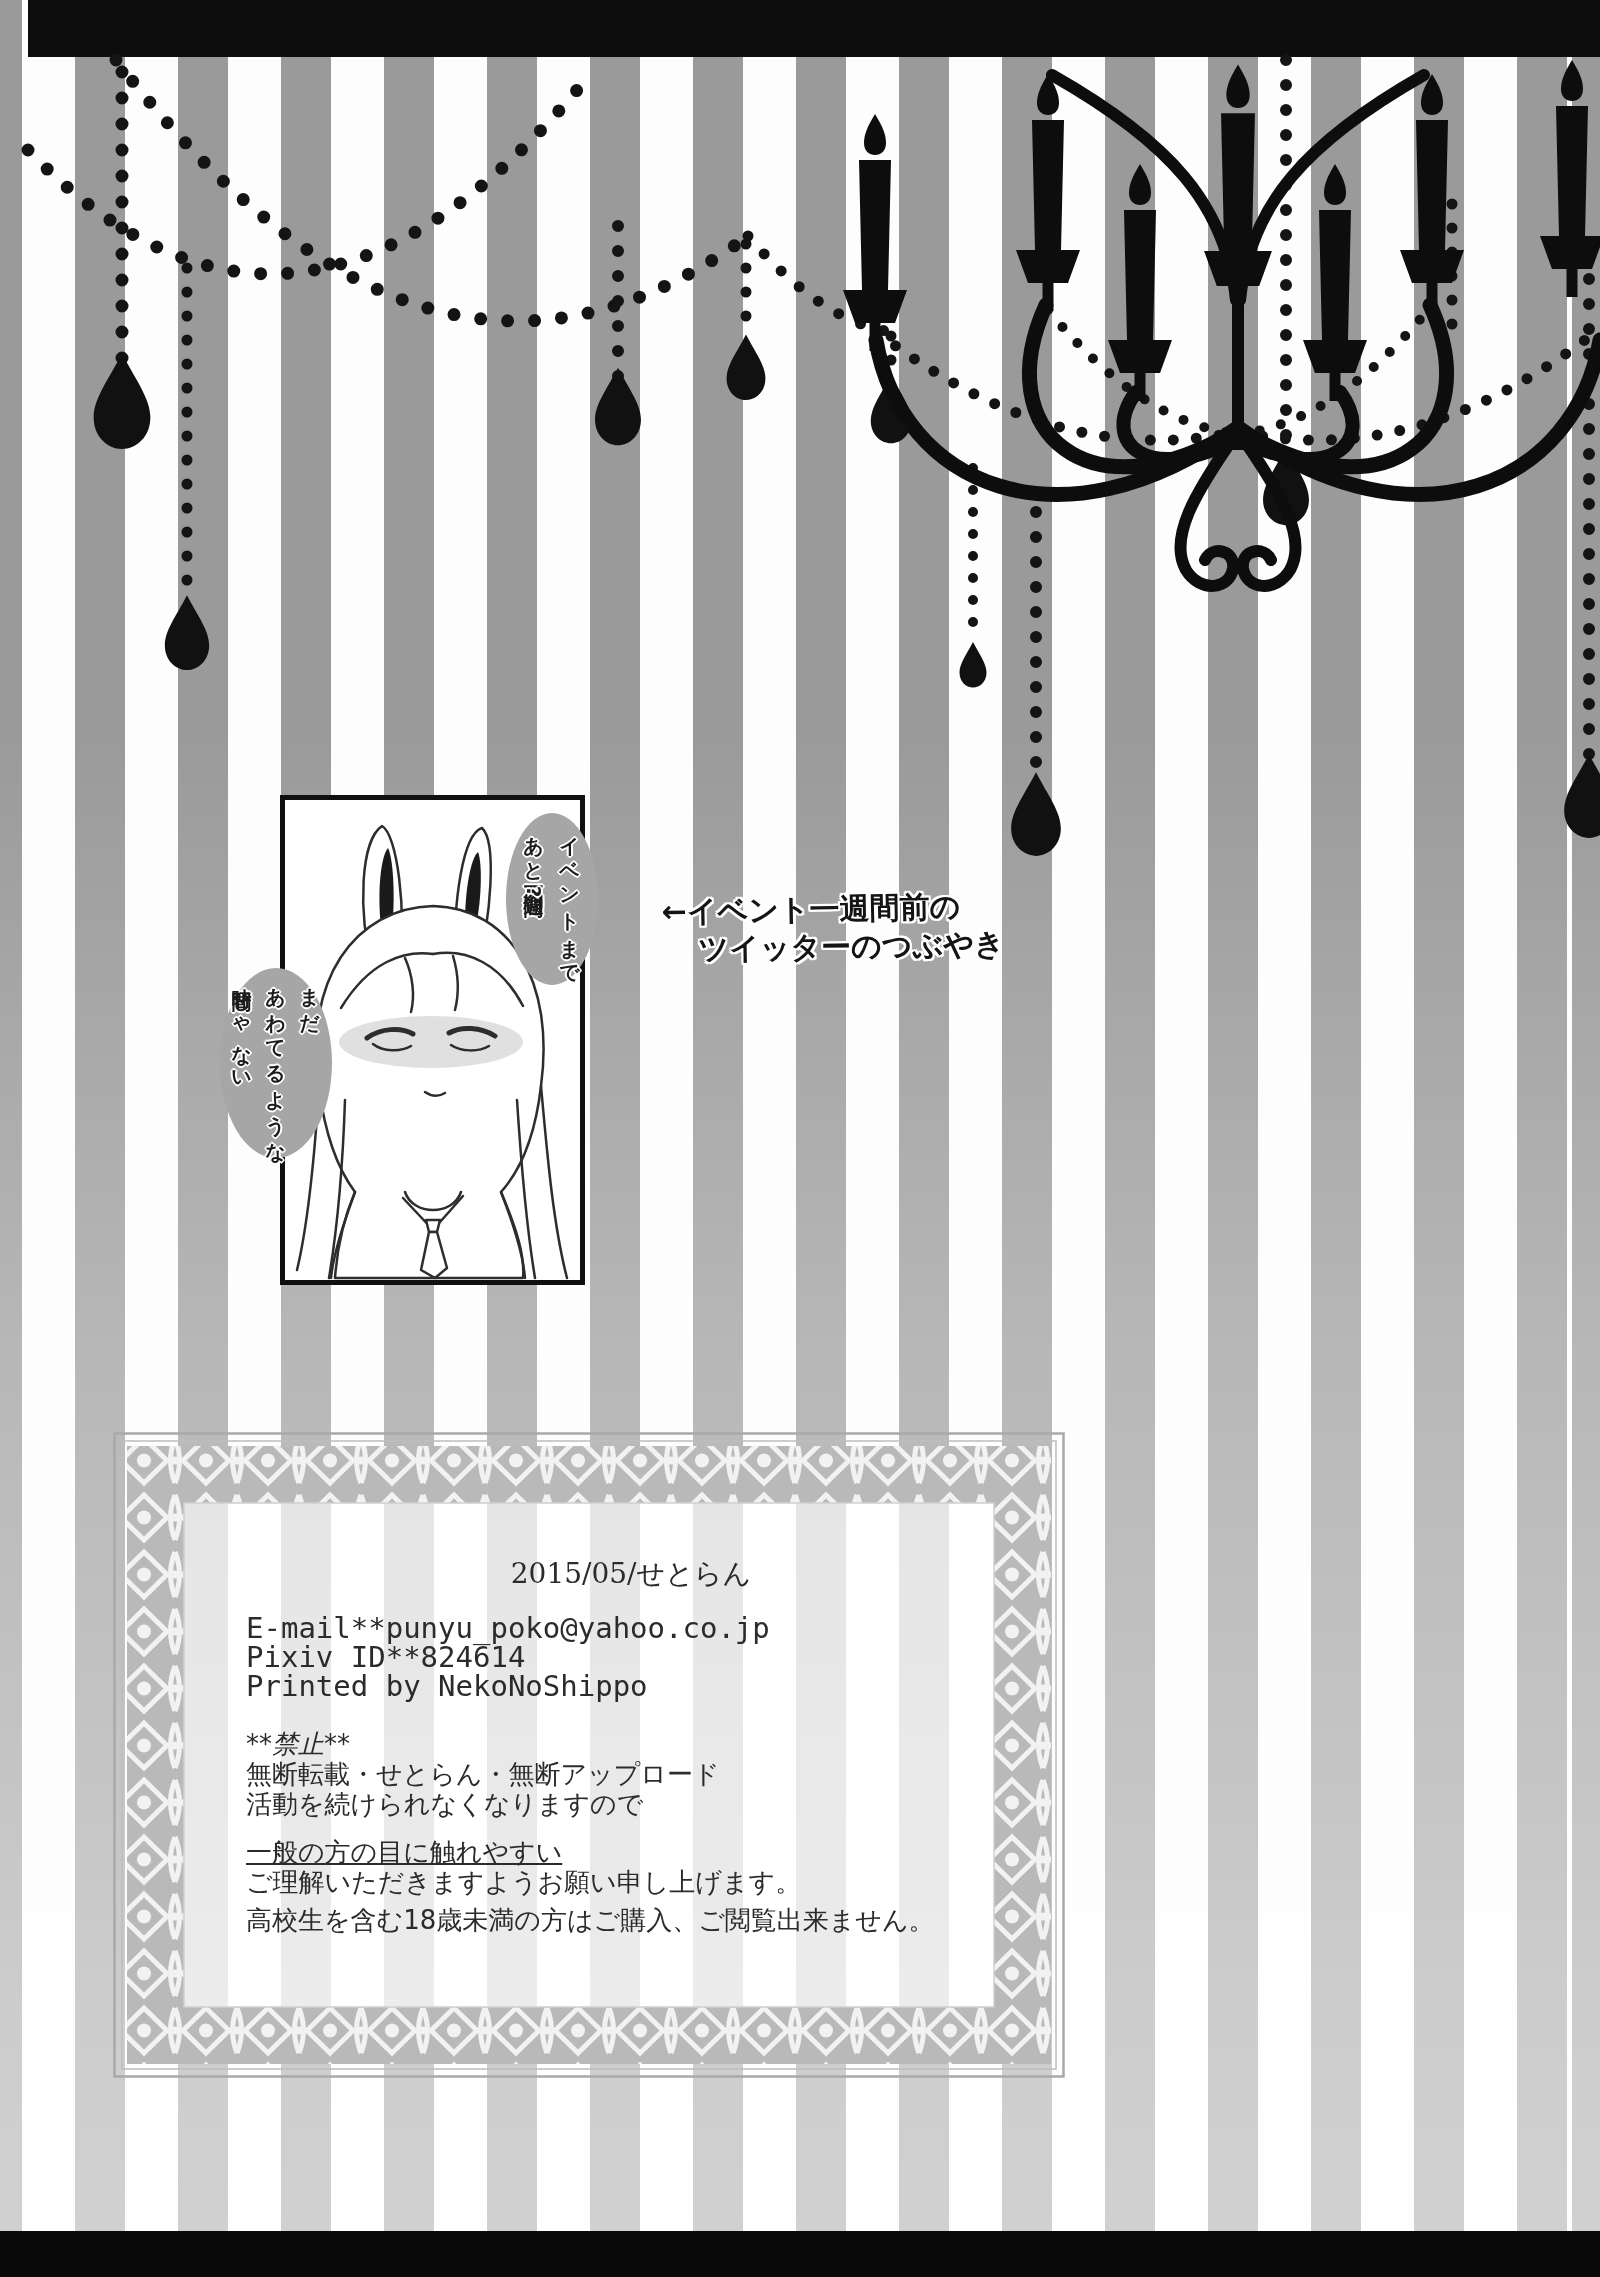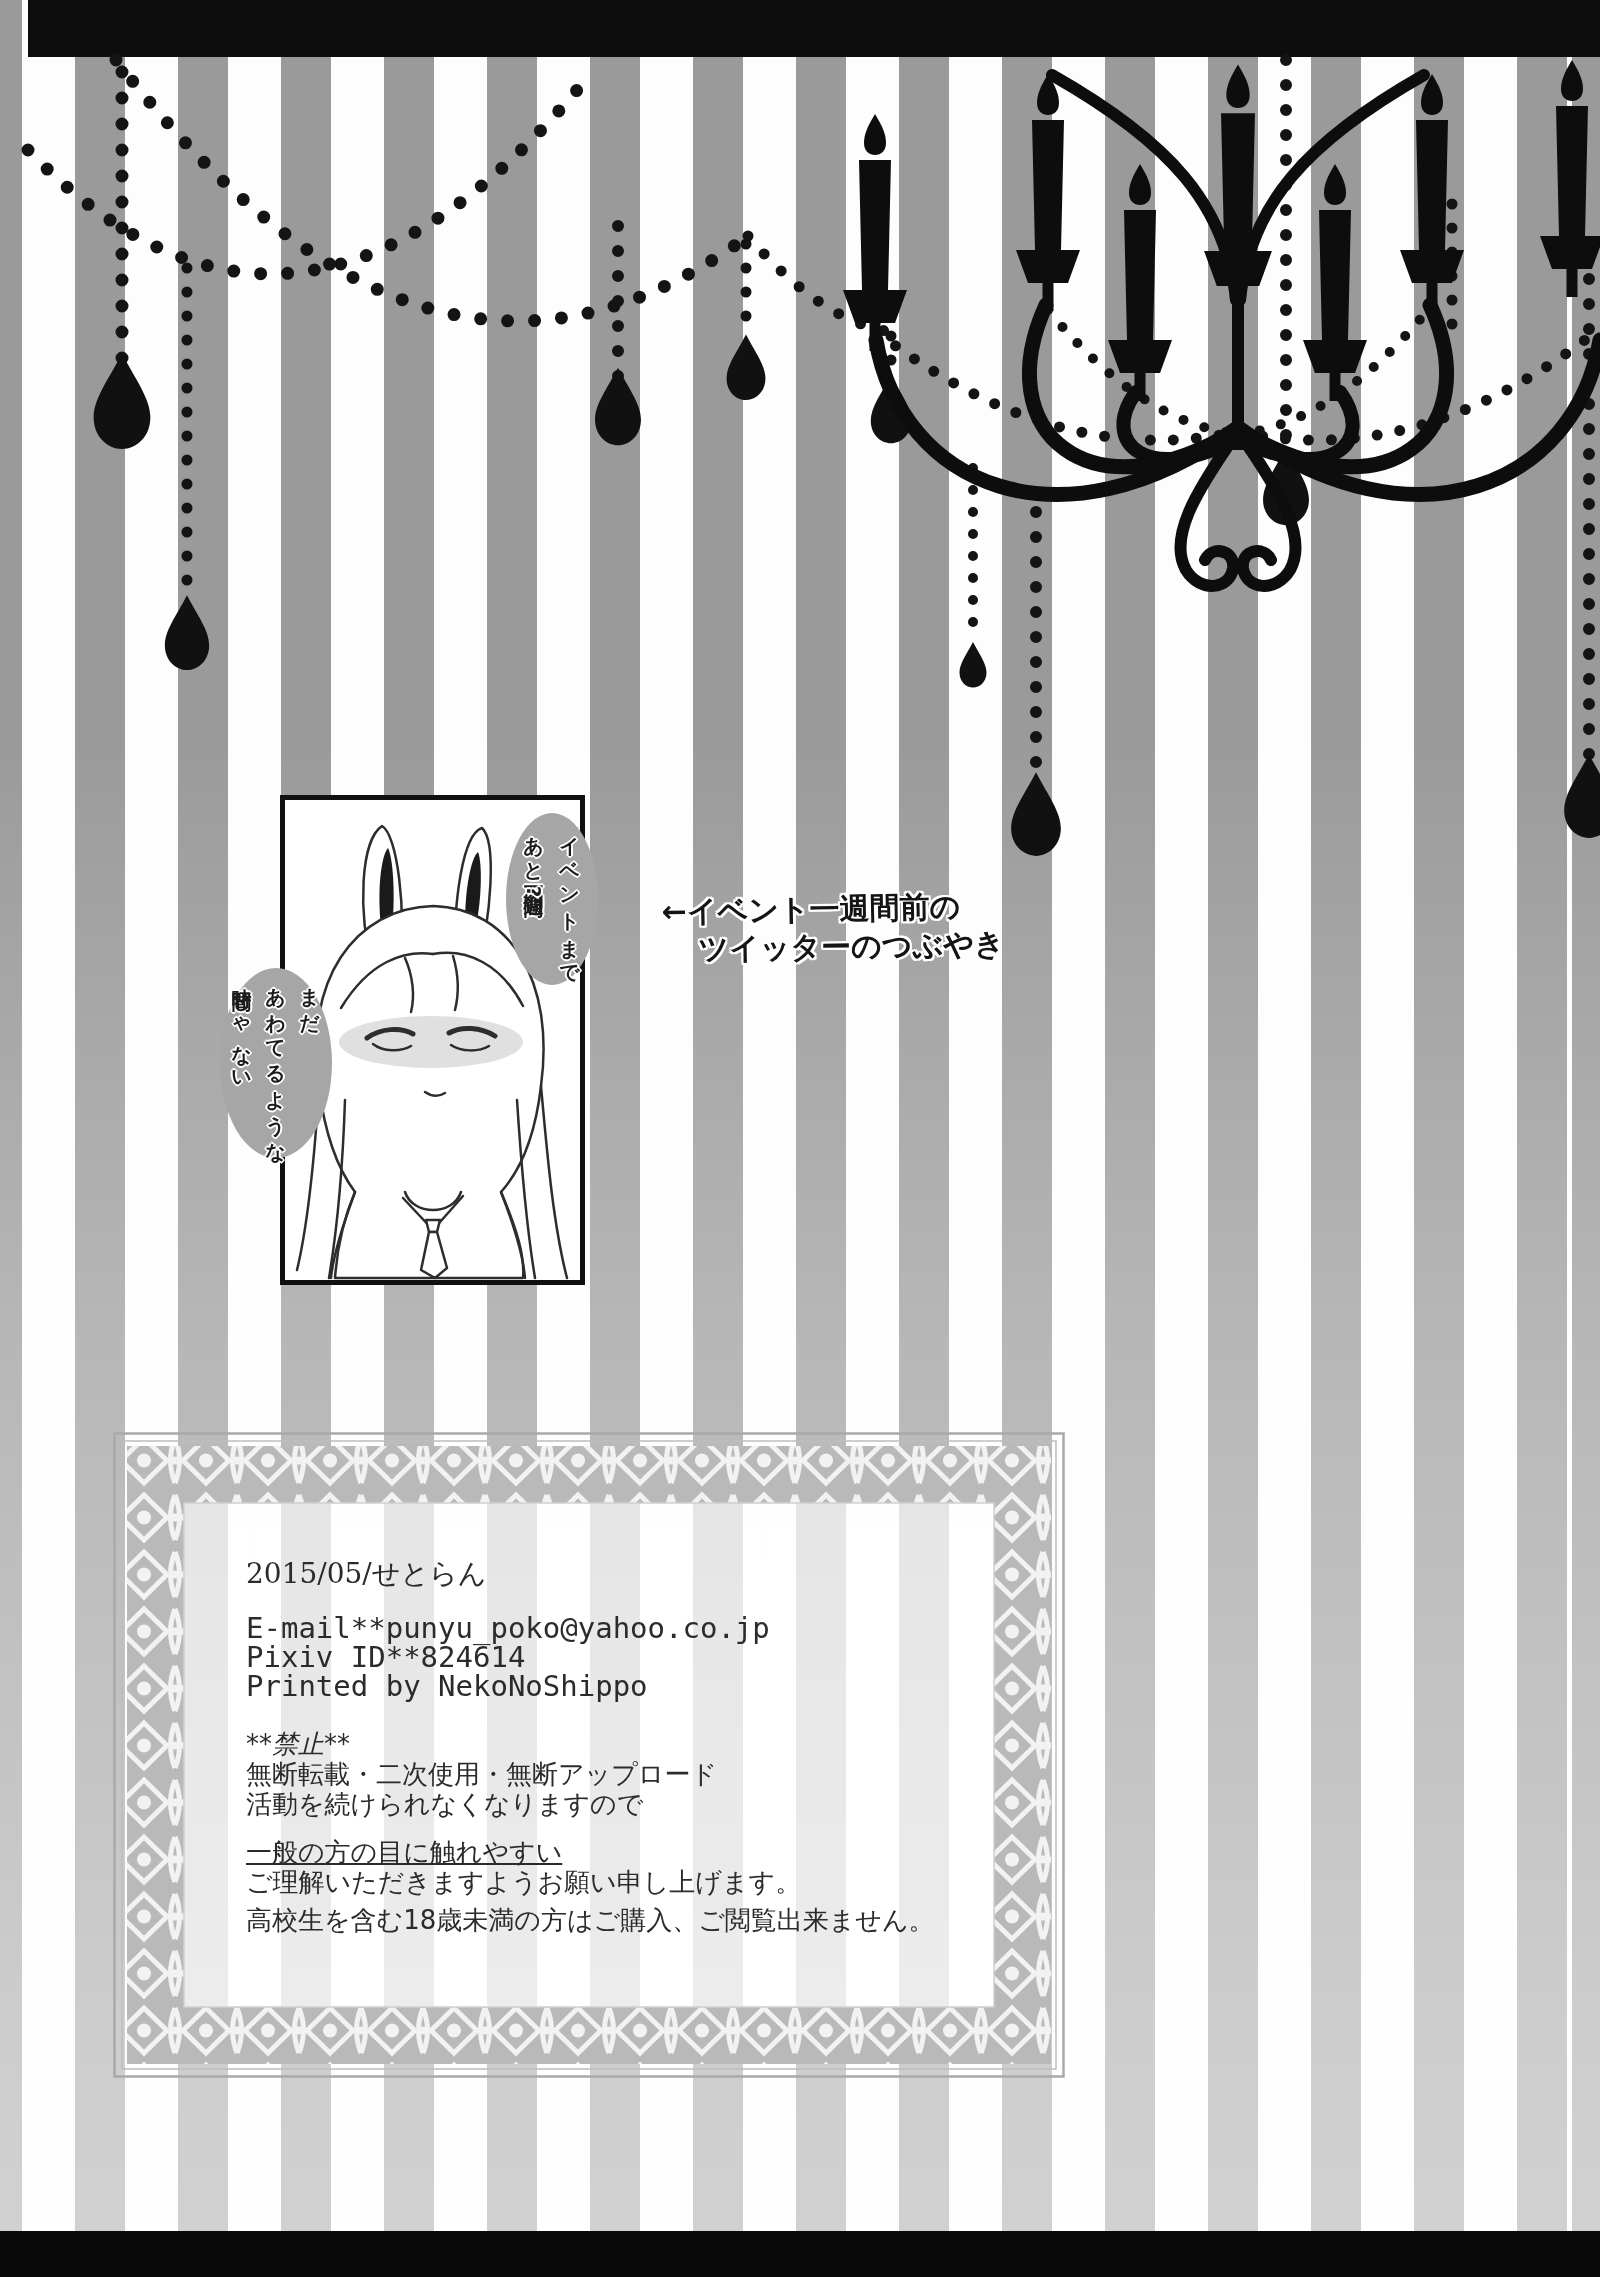"2015/05/せとらん" .ct-date { text-align: none -> center }
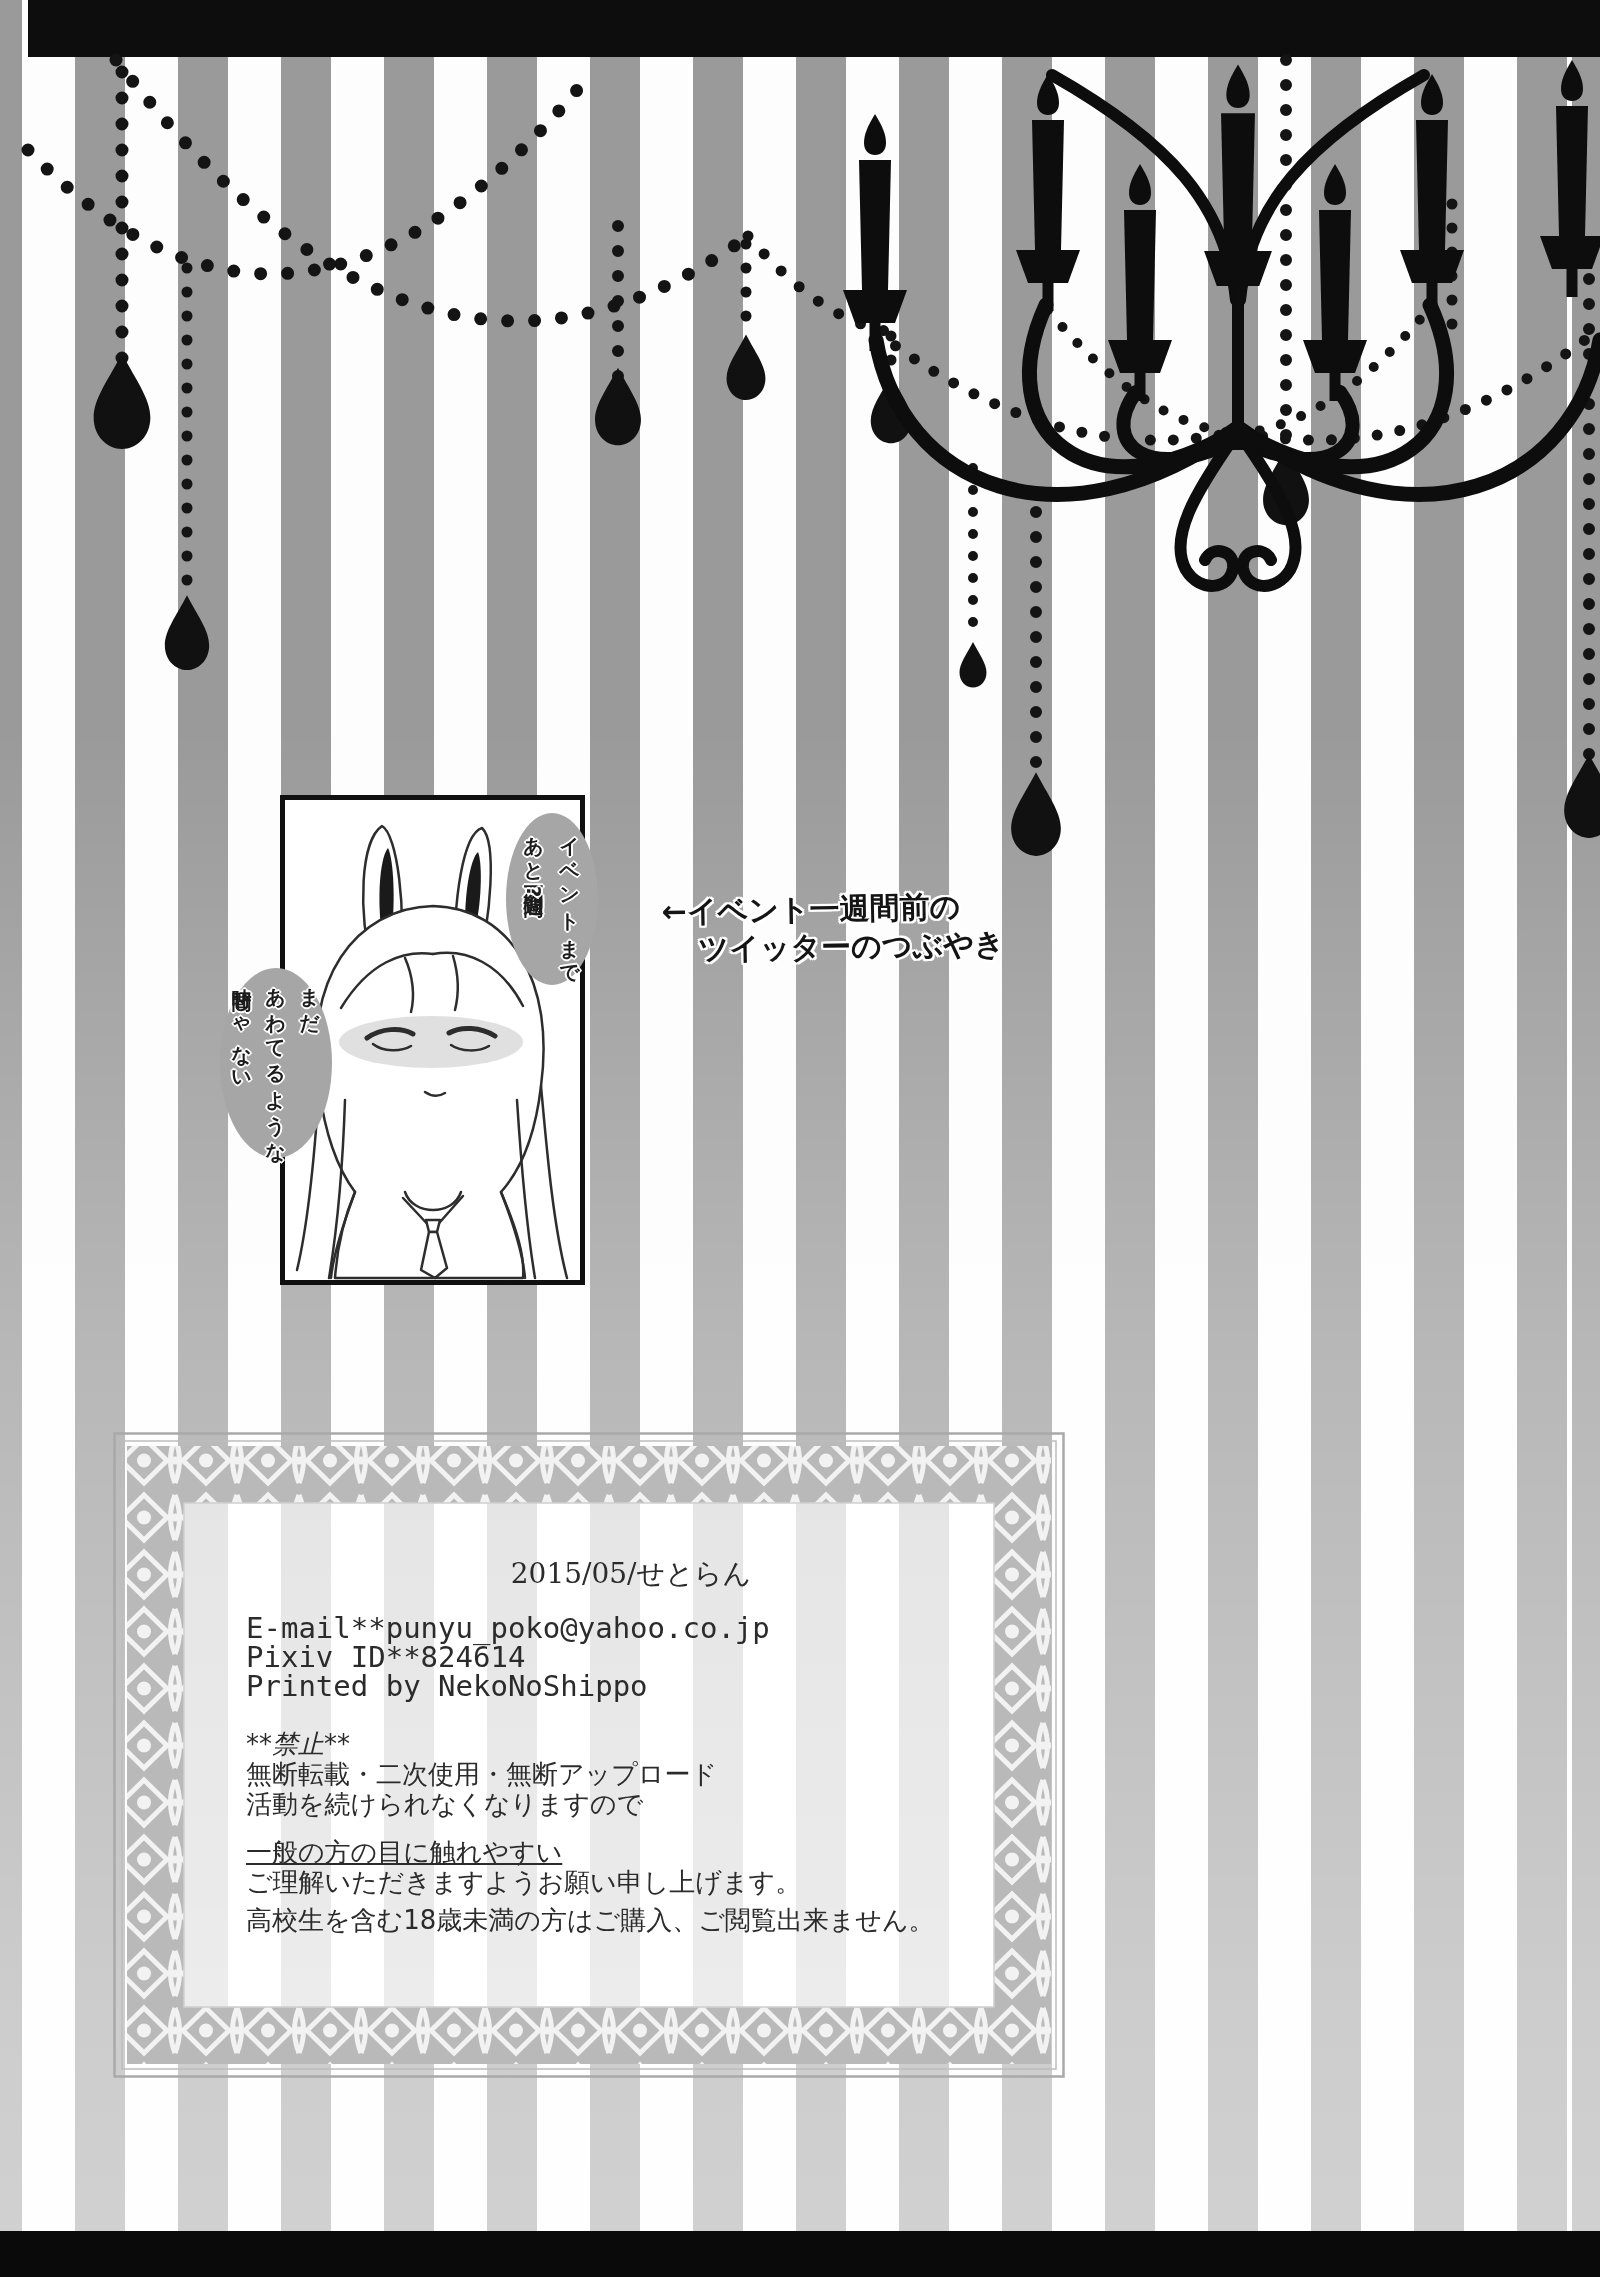"無断転載・二次使用・無断アップロード" div.ct-jp { text: 二次使用 -> せとらん }
